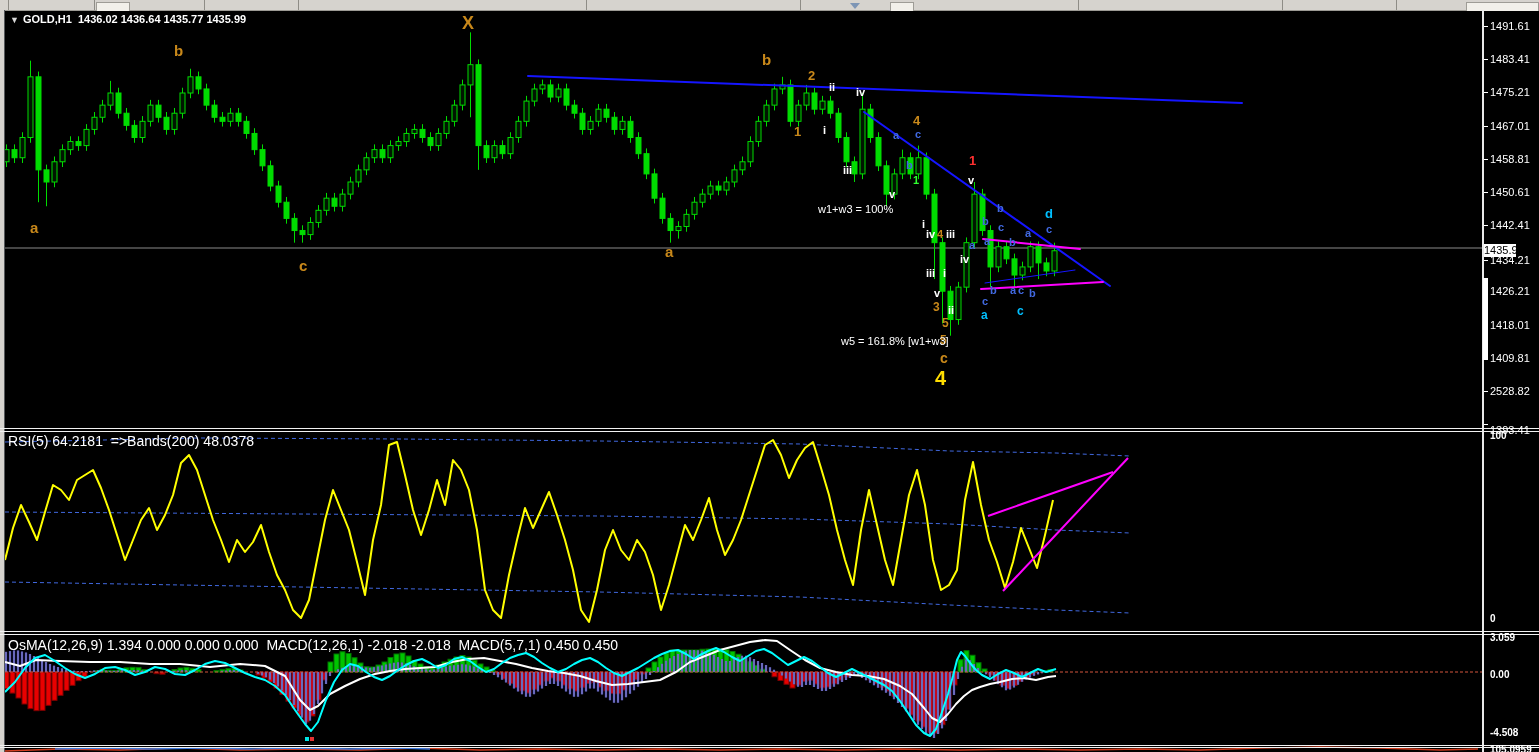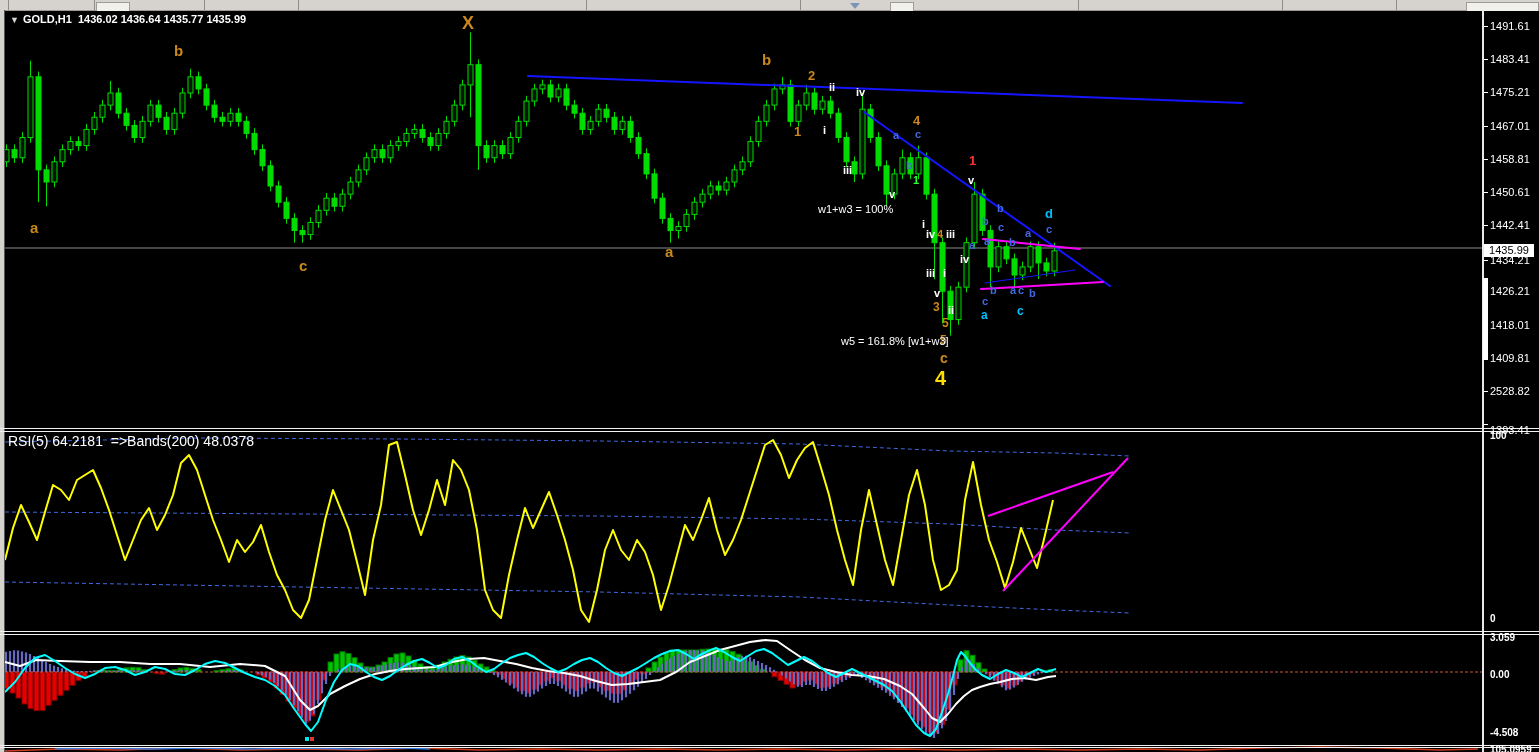"1435.99" .cur-price { width: 50px -> 32px }
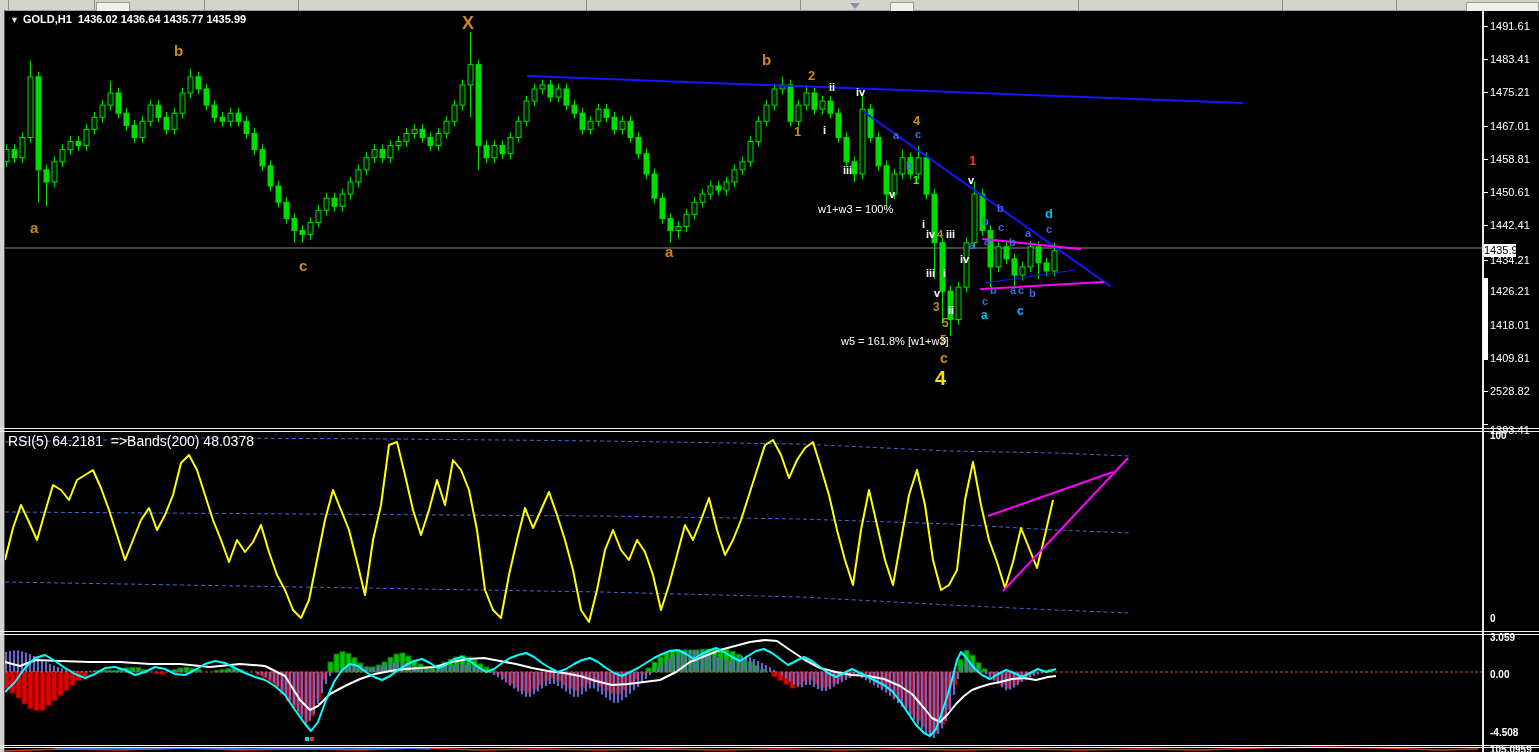"OsMA(12,26,9) 1.394 0.000 0.000 0.000" div.panel-label { html: none -> <div>OsMA(12,26,9) 1.394 0.000 0.000 0.000 MACD(12,26,1) -2.018 -2.018 MACD(5,7,1) 0.450 0.450</div> }
